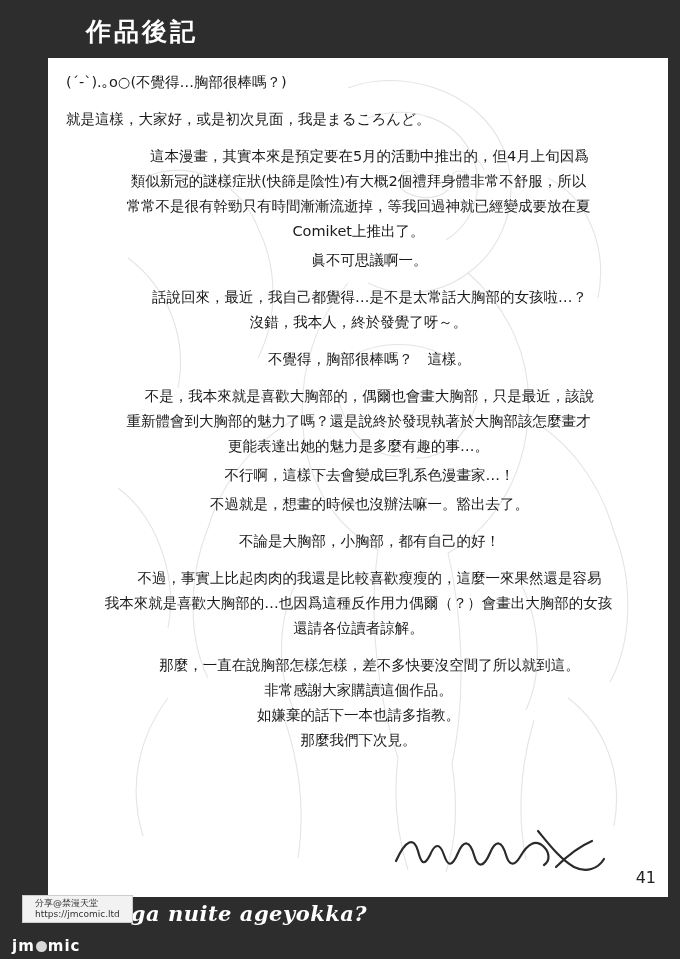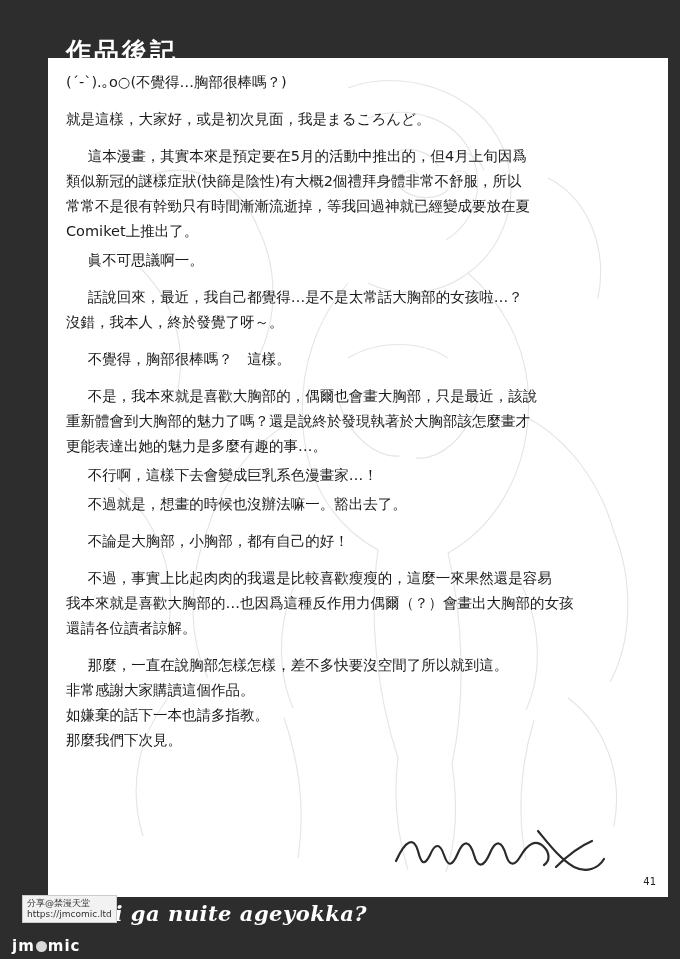"作品後記" .header-title { left: 66px -> 86px; margin-top: 20px -> none }
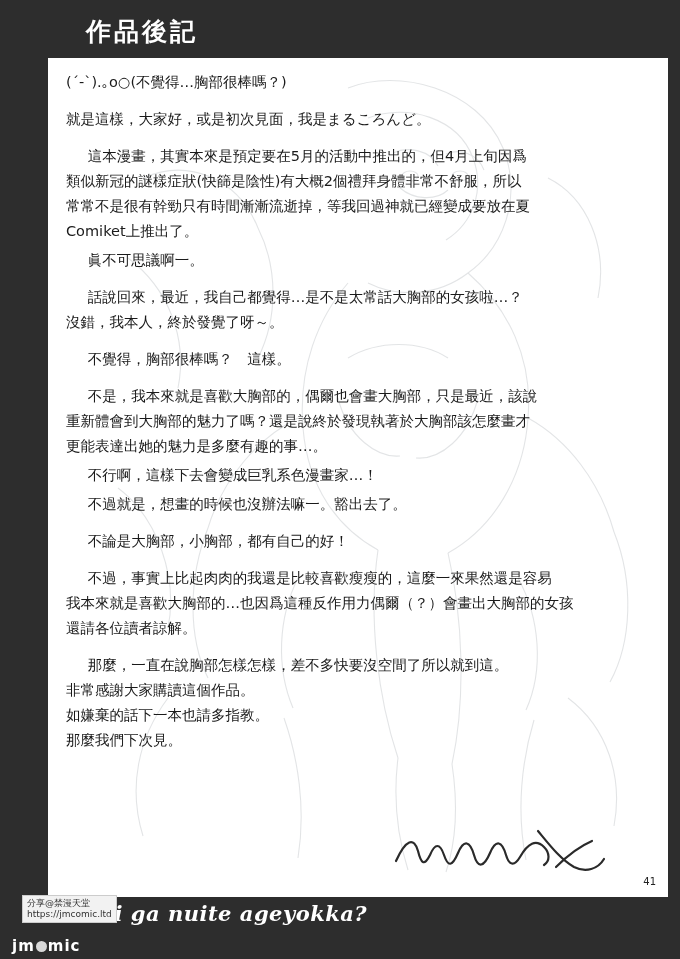"這本漫畫，其實本來是預定要在5月的活動中推出的，但4月上旬因爲" .para.indent { text-align: none -> center }
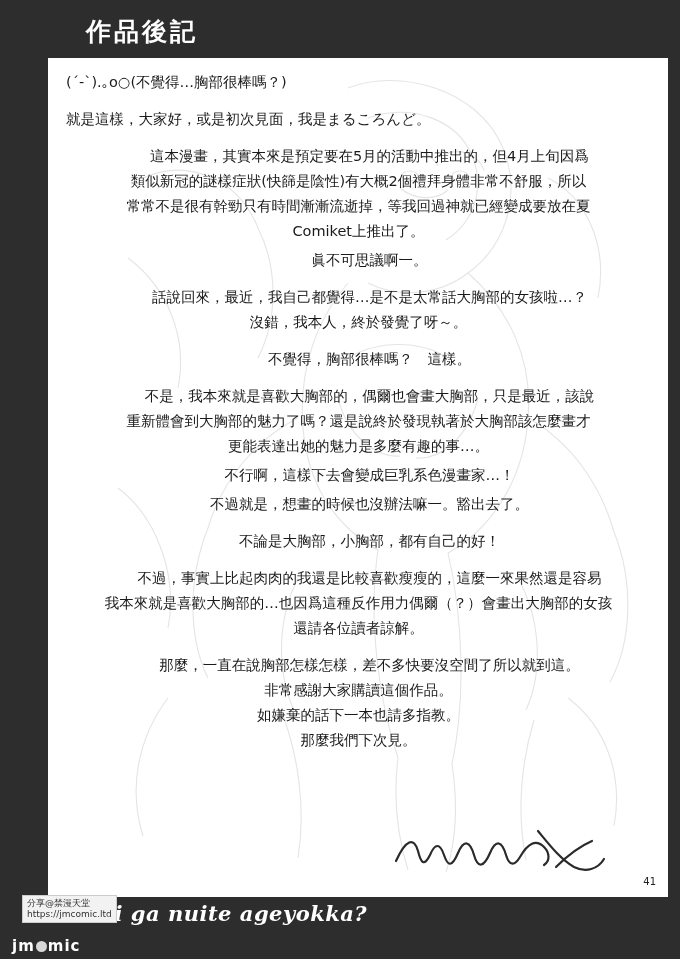"41" .page-number { font-size: 10px -> 16px }
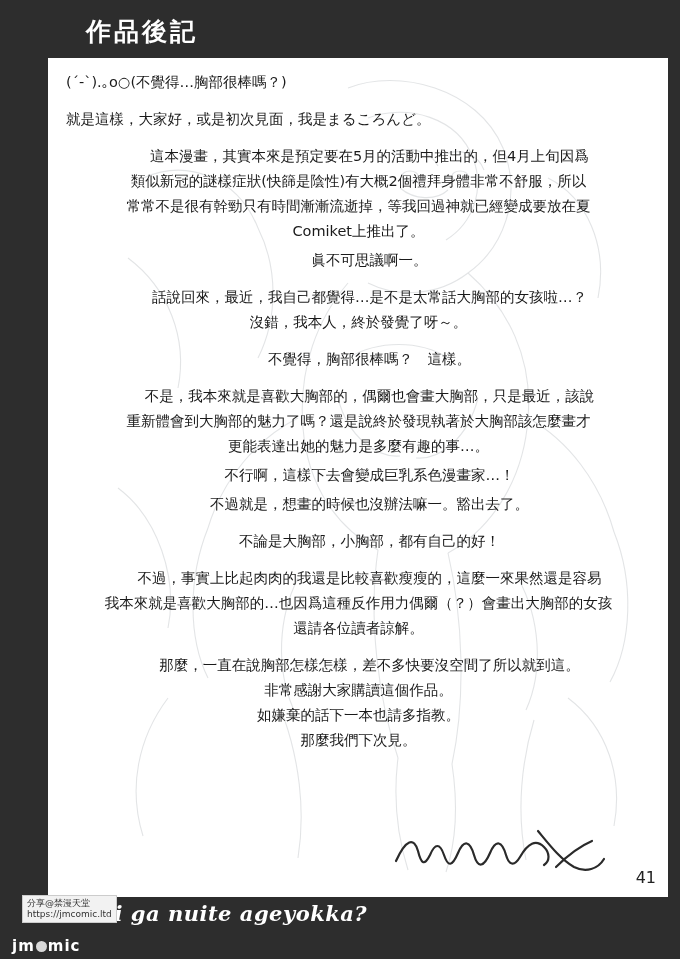"分享@禁漫天堂" .wm-share { padding: 2px 4px -> 2px 12px }
